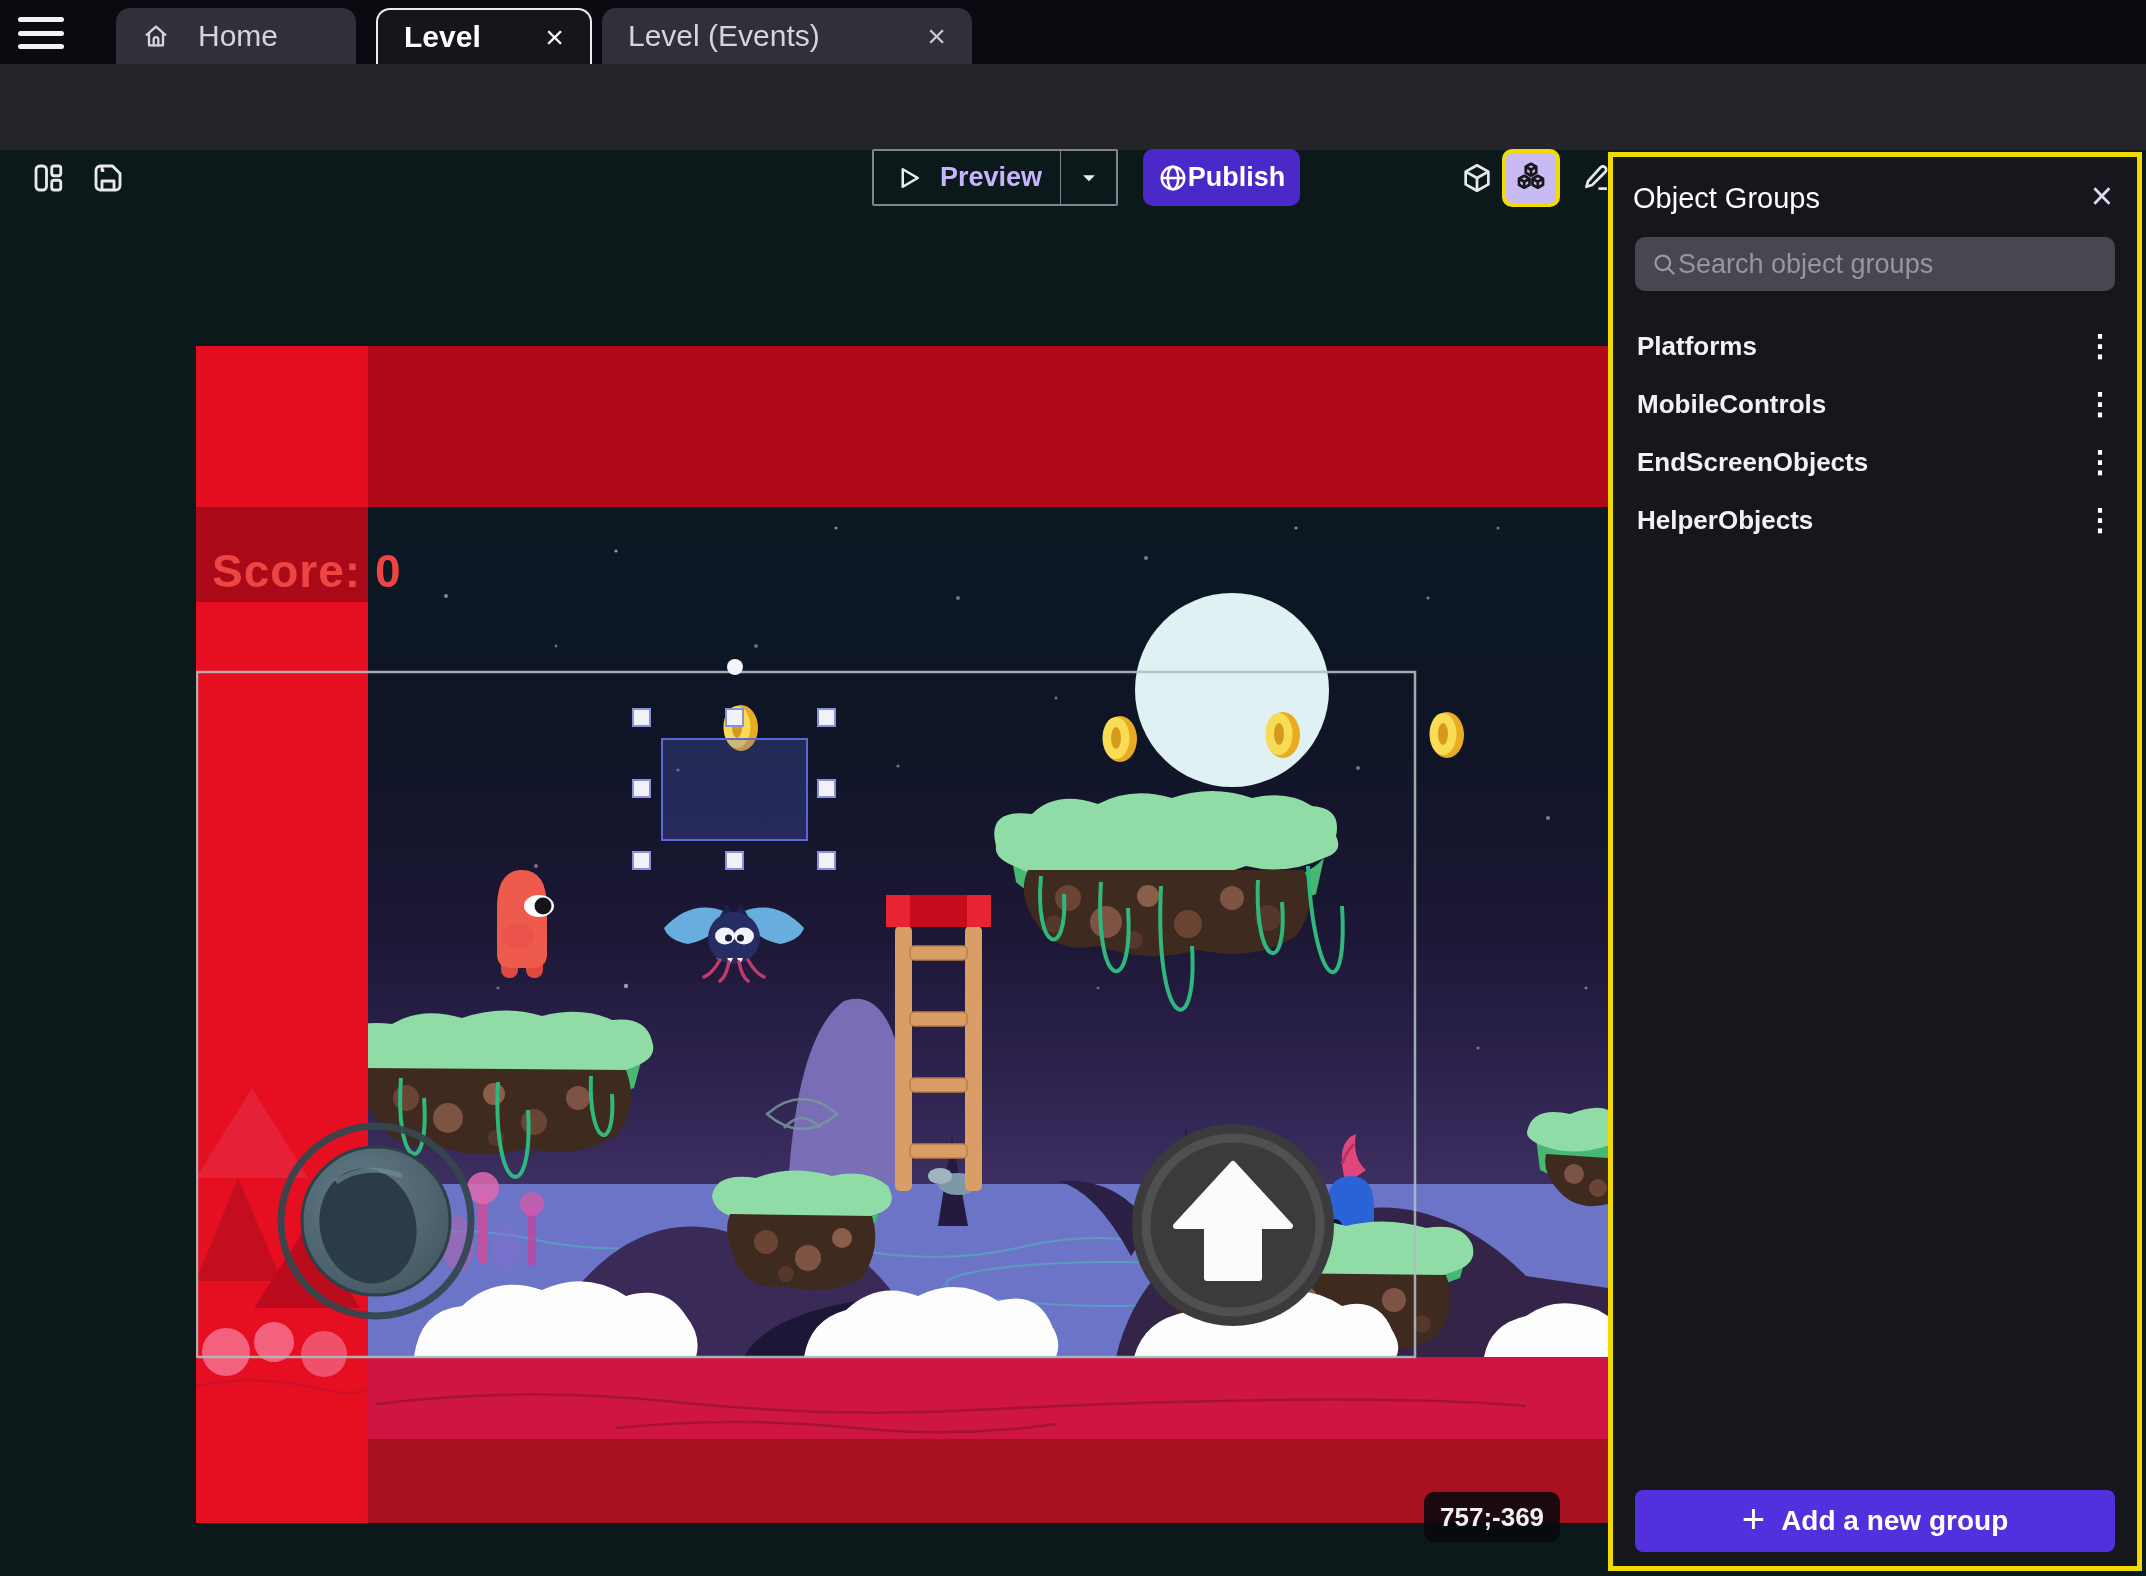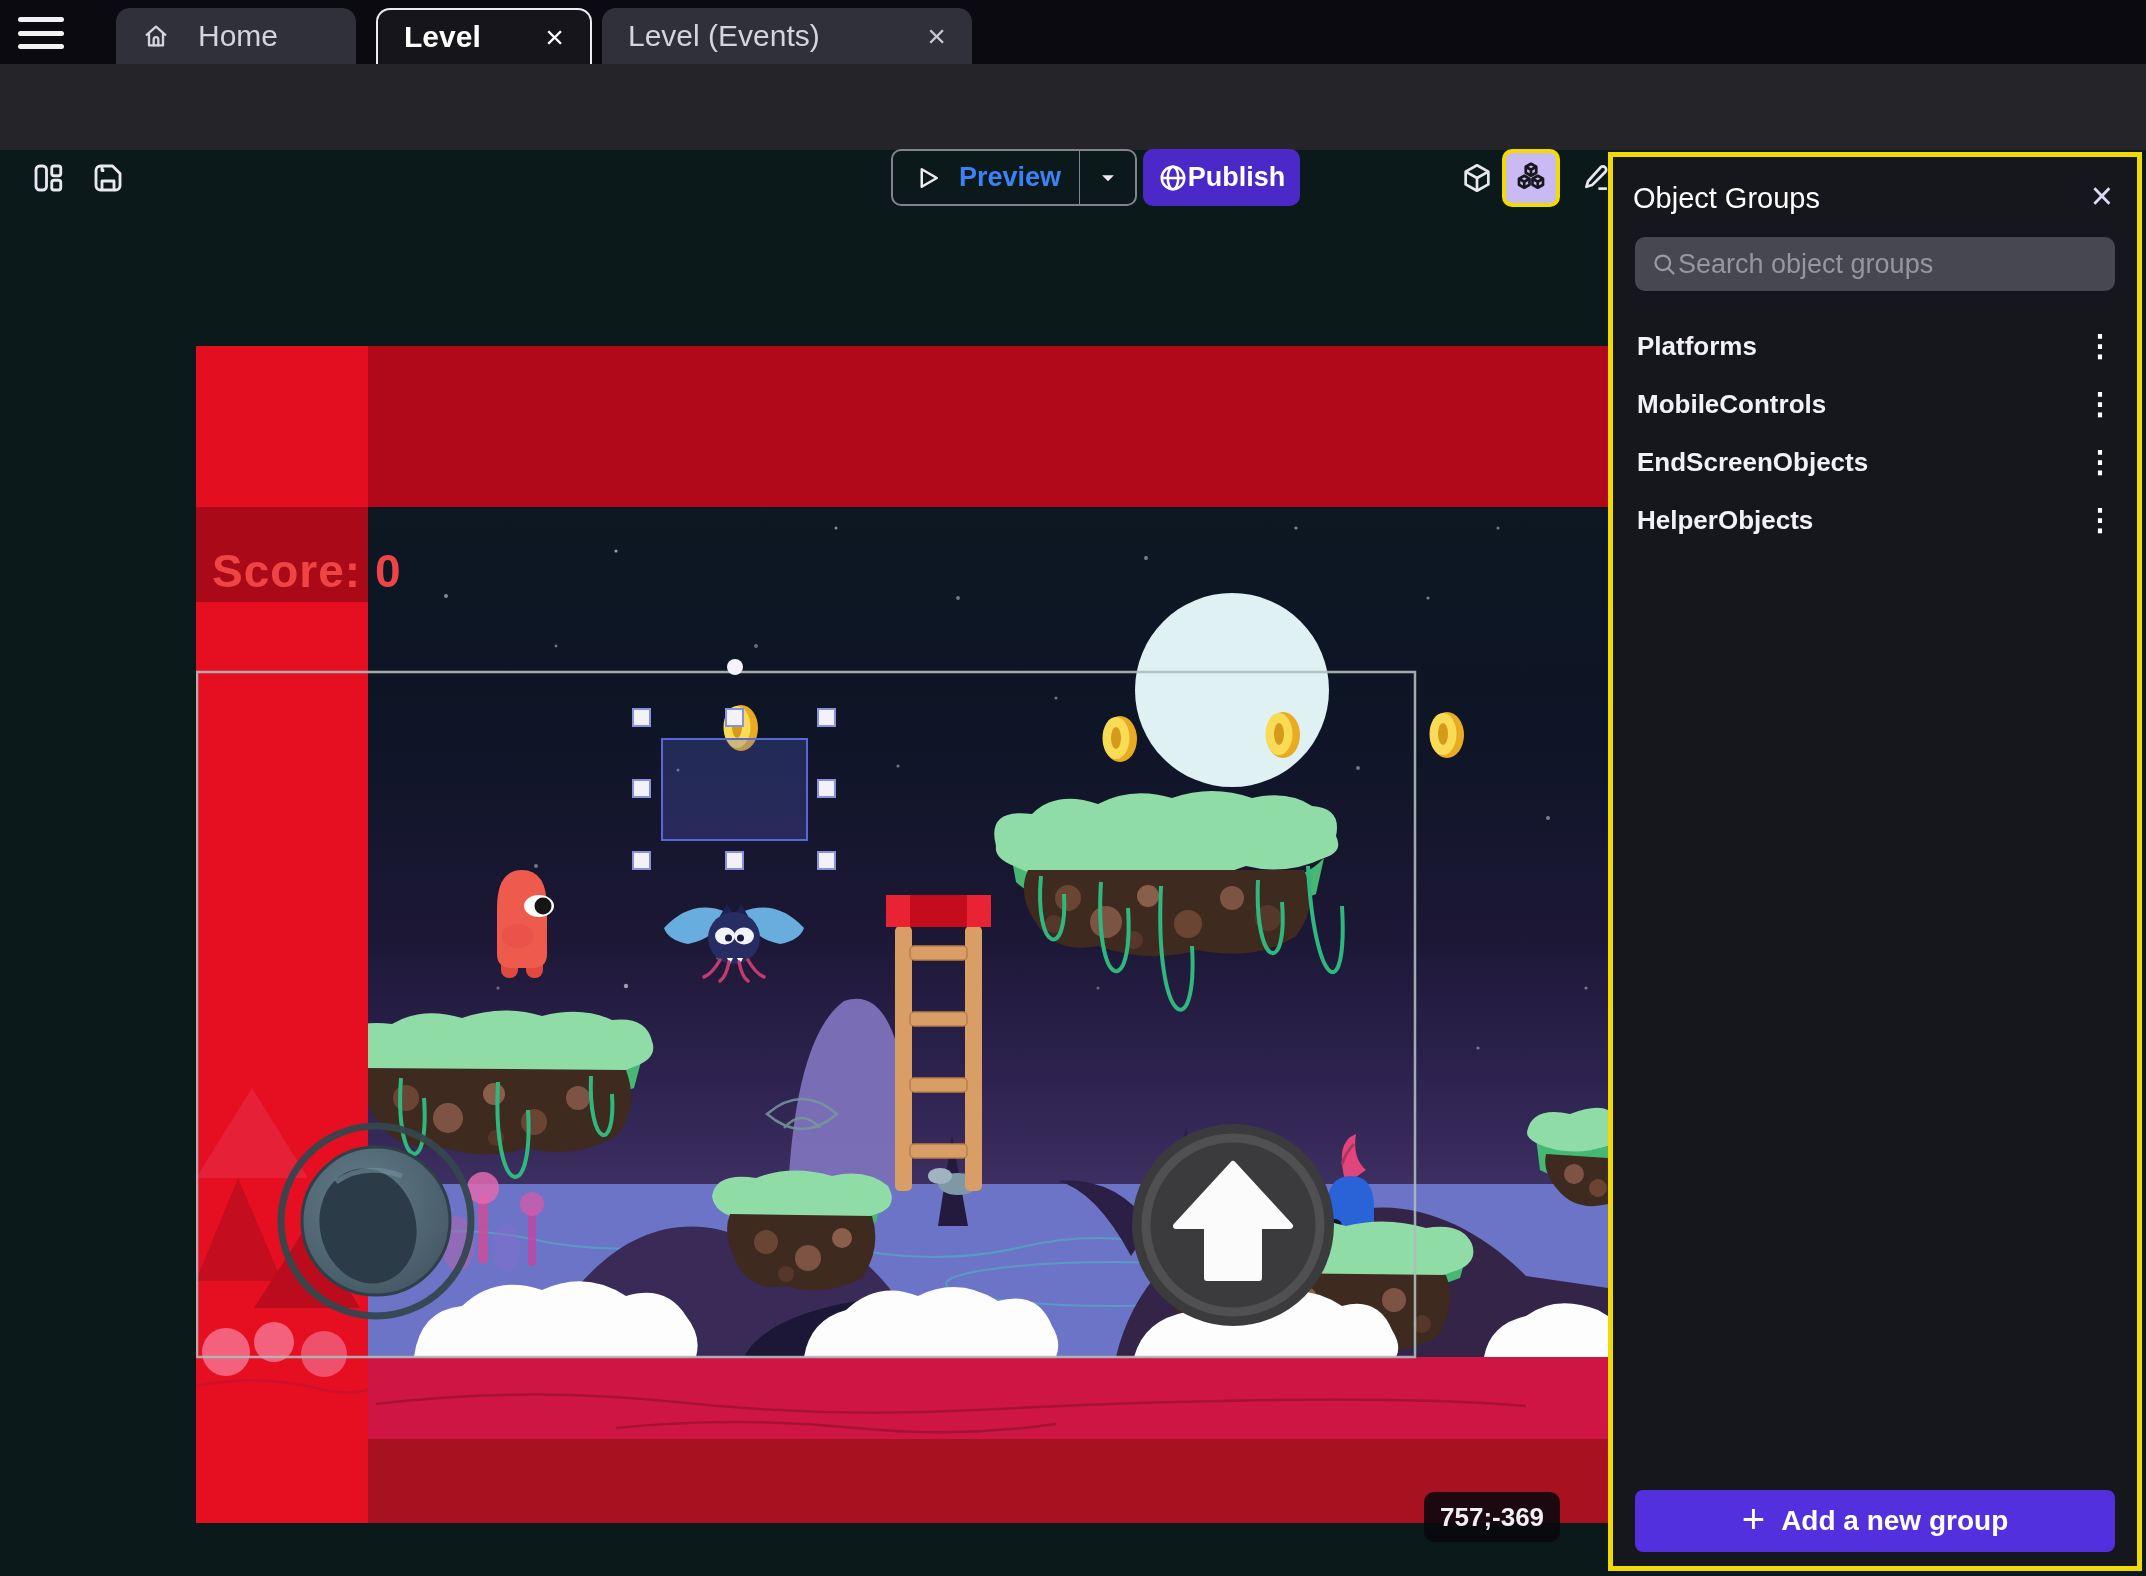"Preview" .preview-btn { border-radius: 10px -> 2px; color: #3b82f6 -> #c4b5fd; left: 891px -> 872px }
